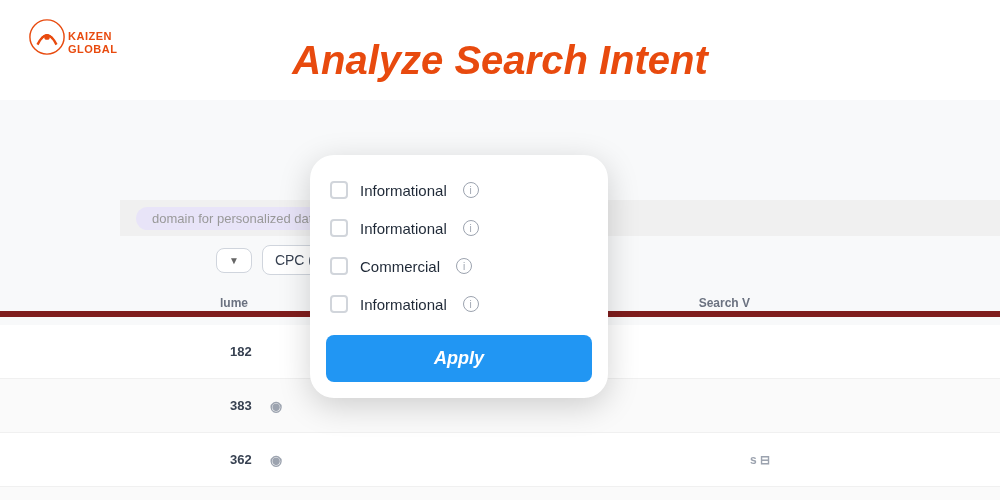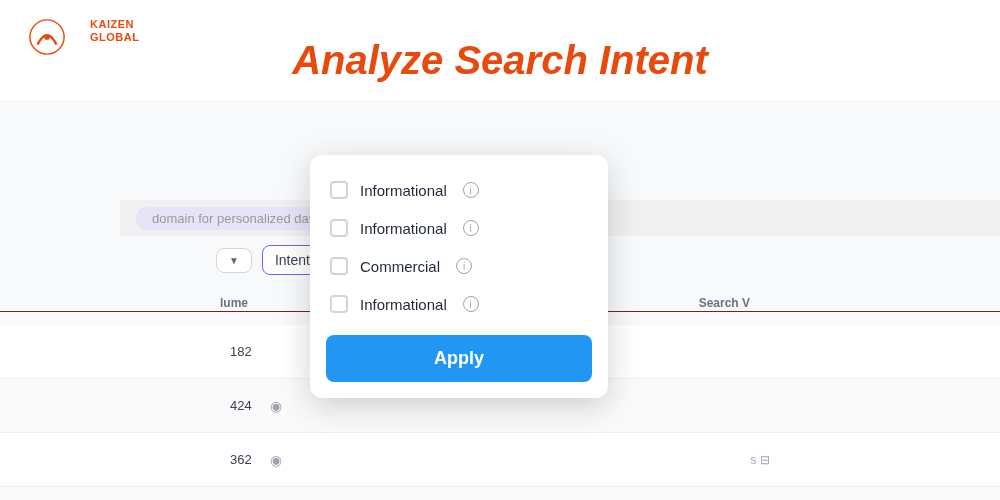"KAIZEN" .logo-area { align-items: flex-start -> flex-end; gap: 24px -> 2px }
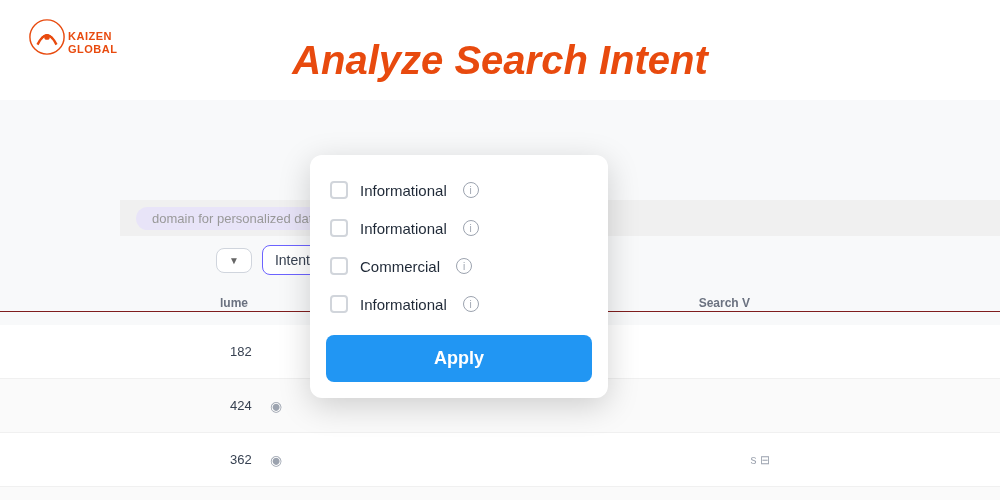"Informational" .dropdown-popup { border-radius: 12px -> 24px }
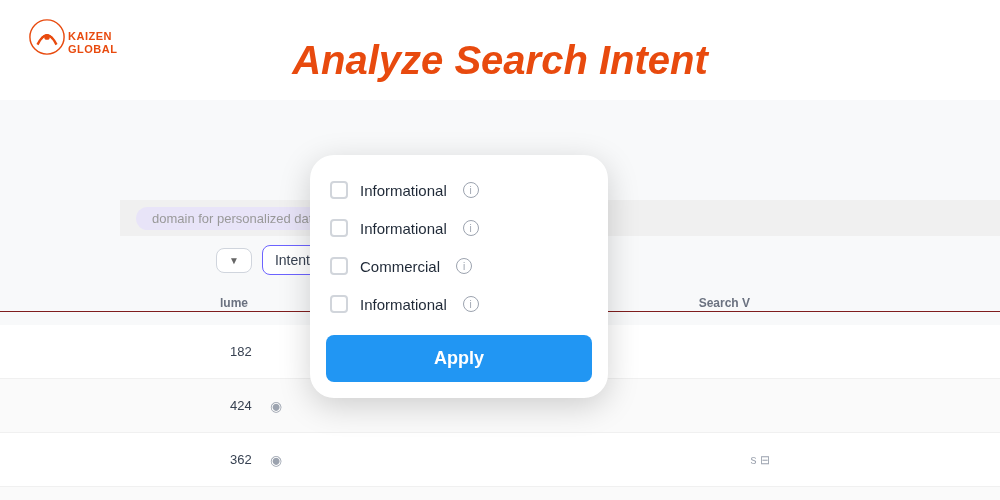"Intent" button.filter-btn { html: <button> <span>Intent</span> <span>▼</span> </button> -> none }
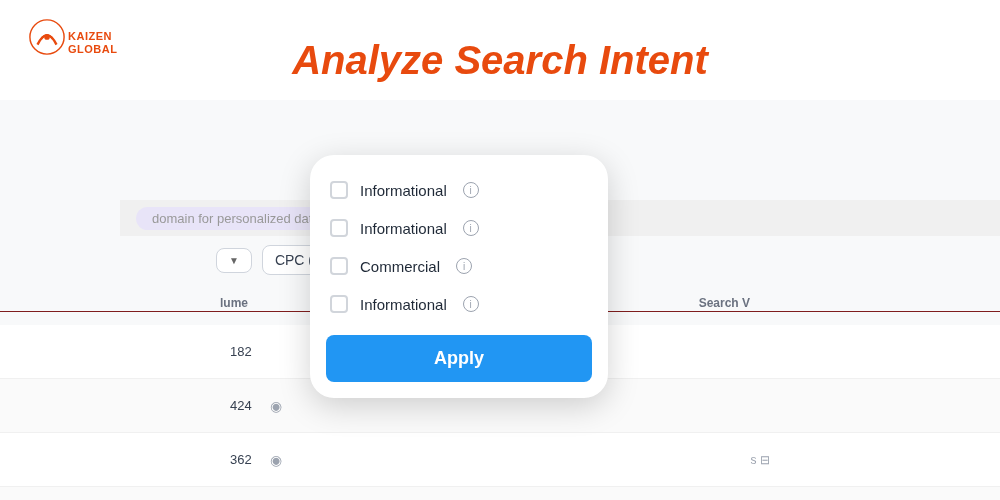"lume" .table-header { border-bottom: 1px solid #7f1d1d -> 6px solid #7f1d1d }
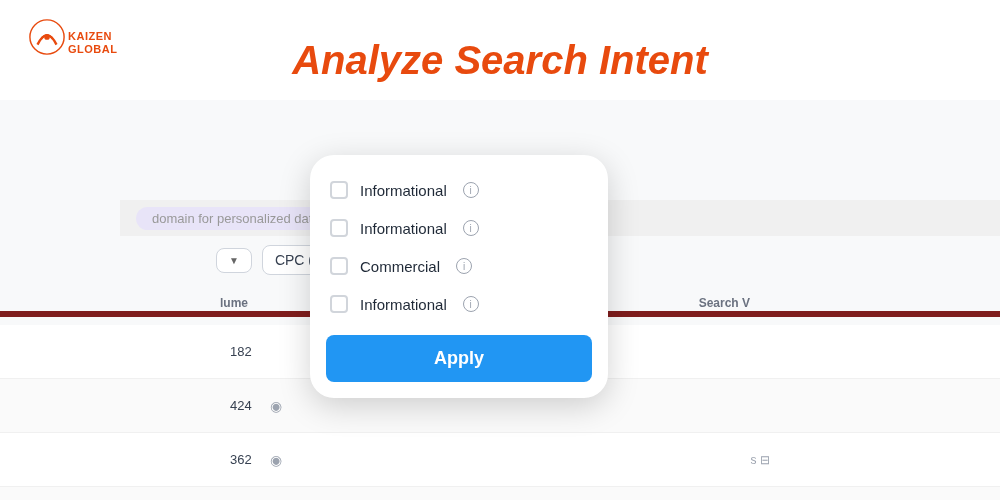"182" .table-rows { font-weight: none -> bold }
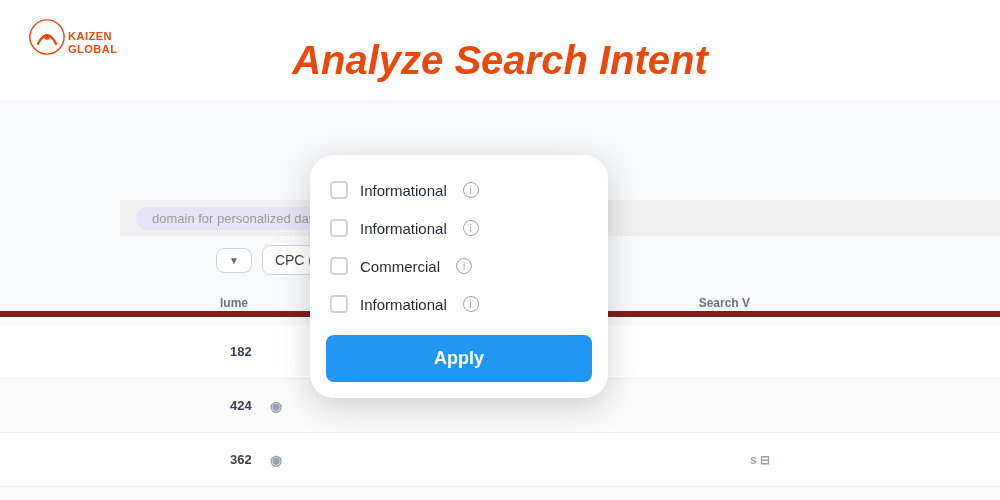"Apply" .apply-btn { font-style: none -> italic }
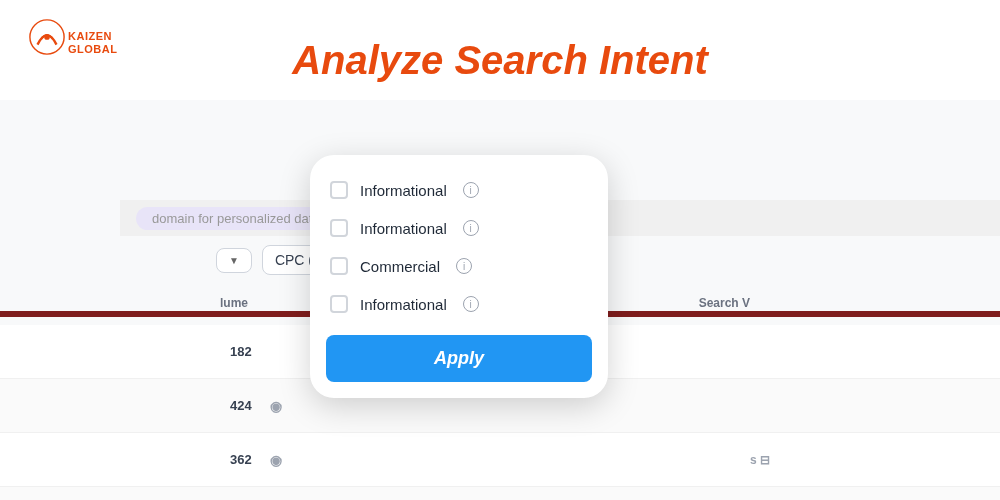"424" span.row-num { text: 424 -> 383 }
